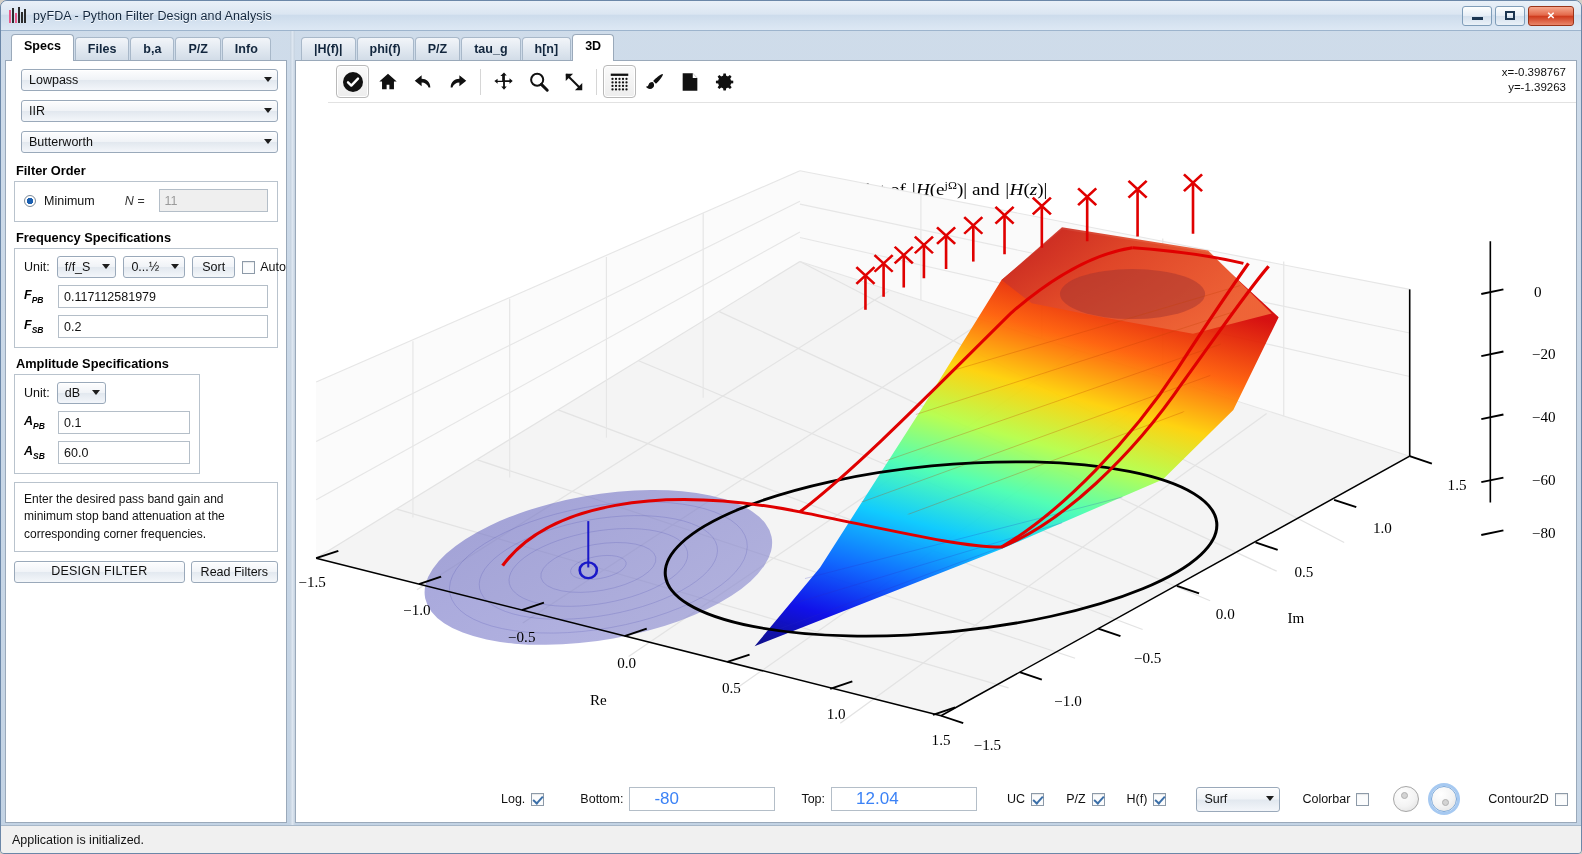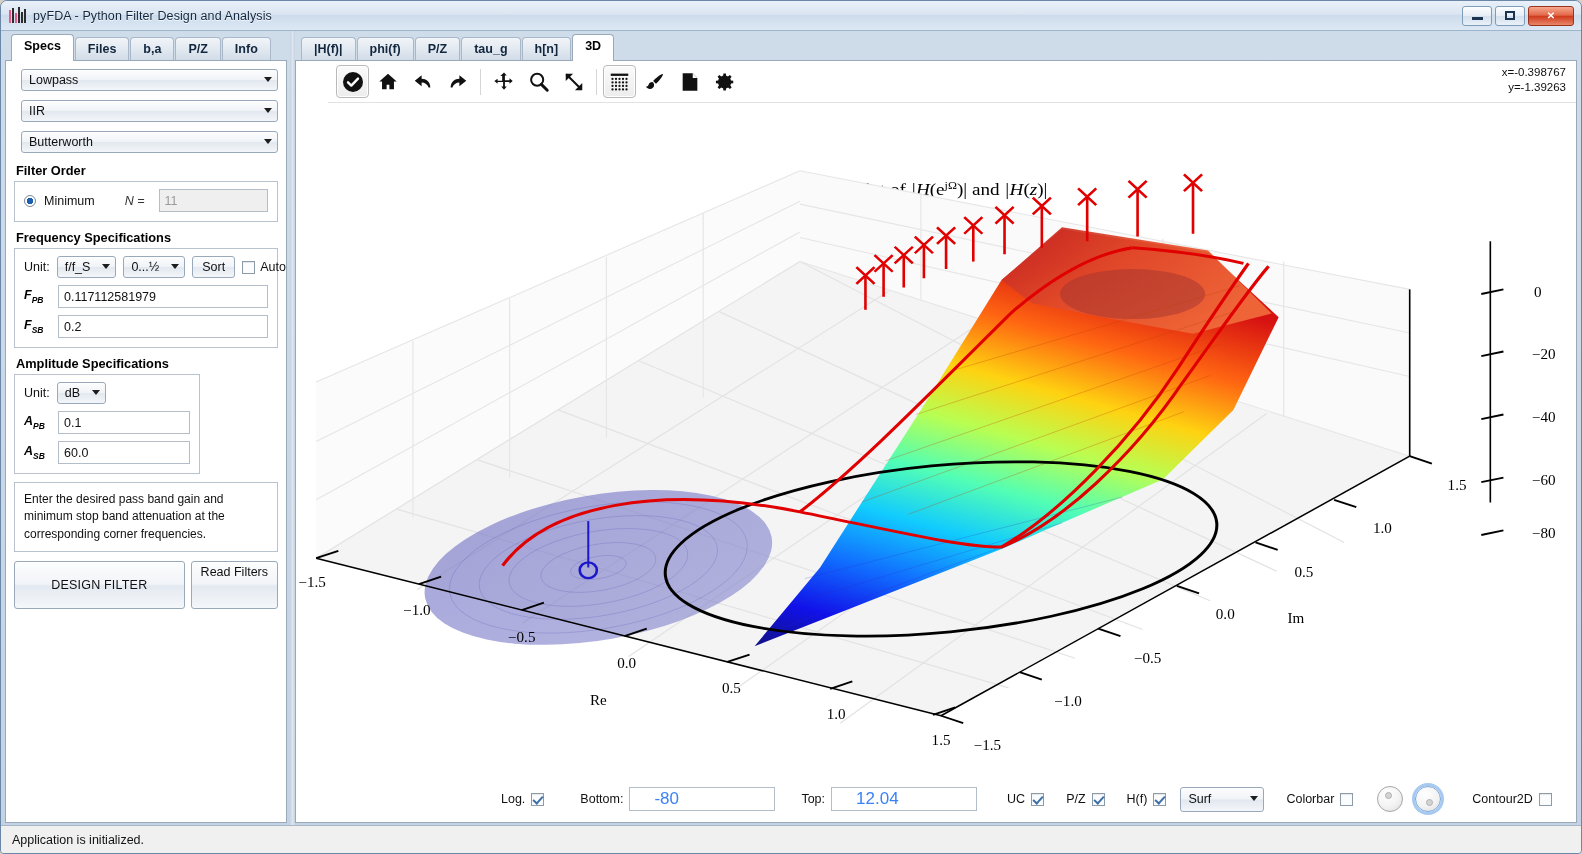"DESIGN FILTER" #design-filter { padding: 16px 0 -> 2px 0 }
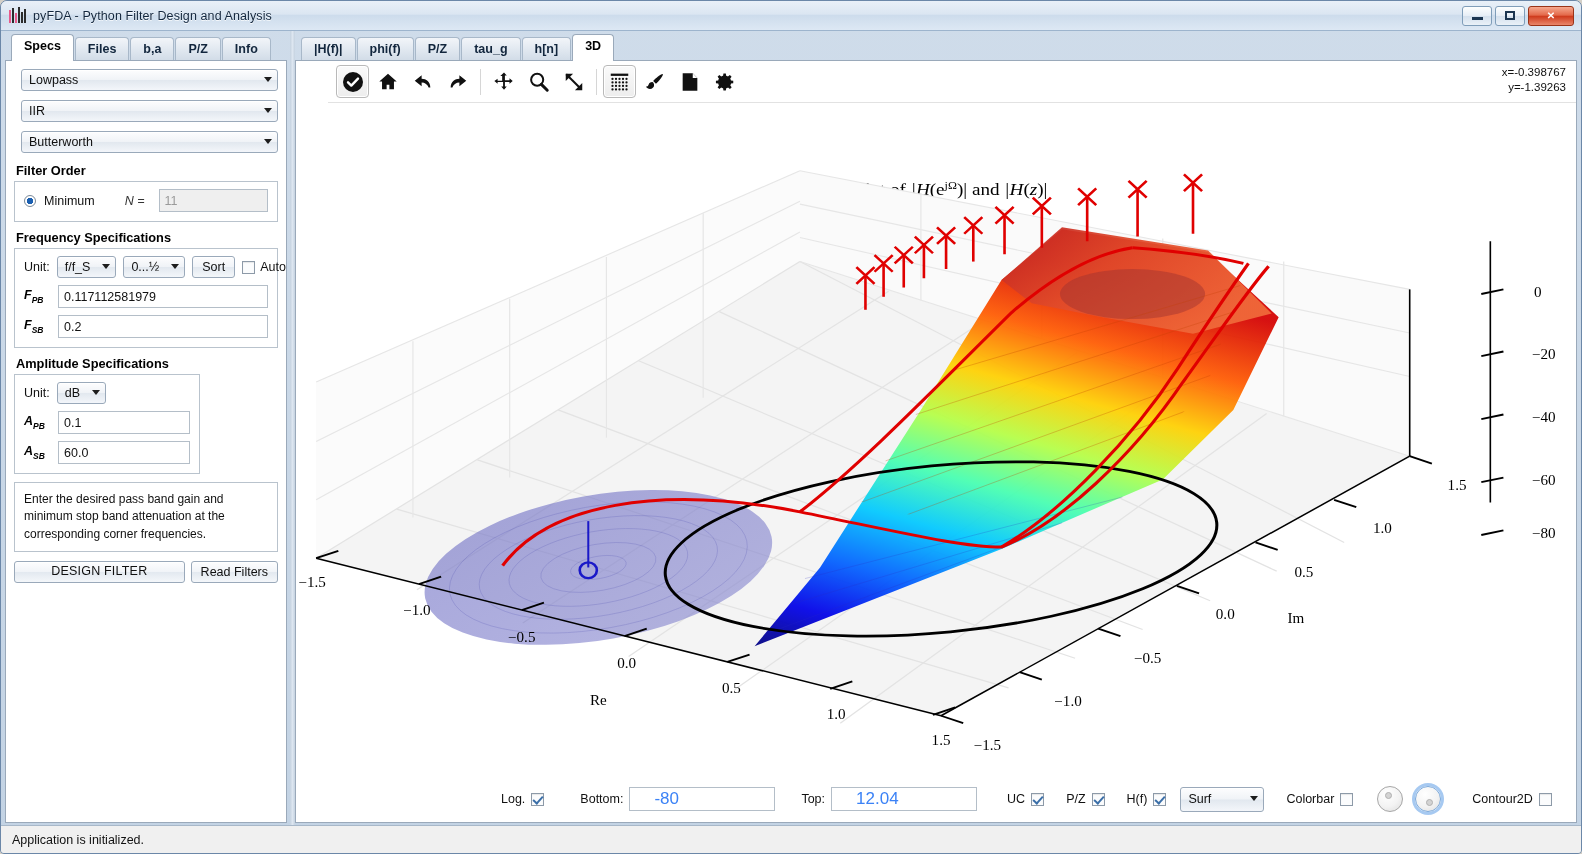"Surf" span.combo { margin-left: 14px -> 30px }
